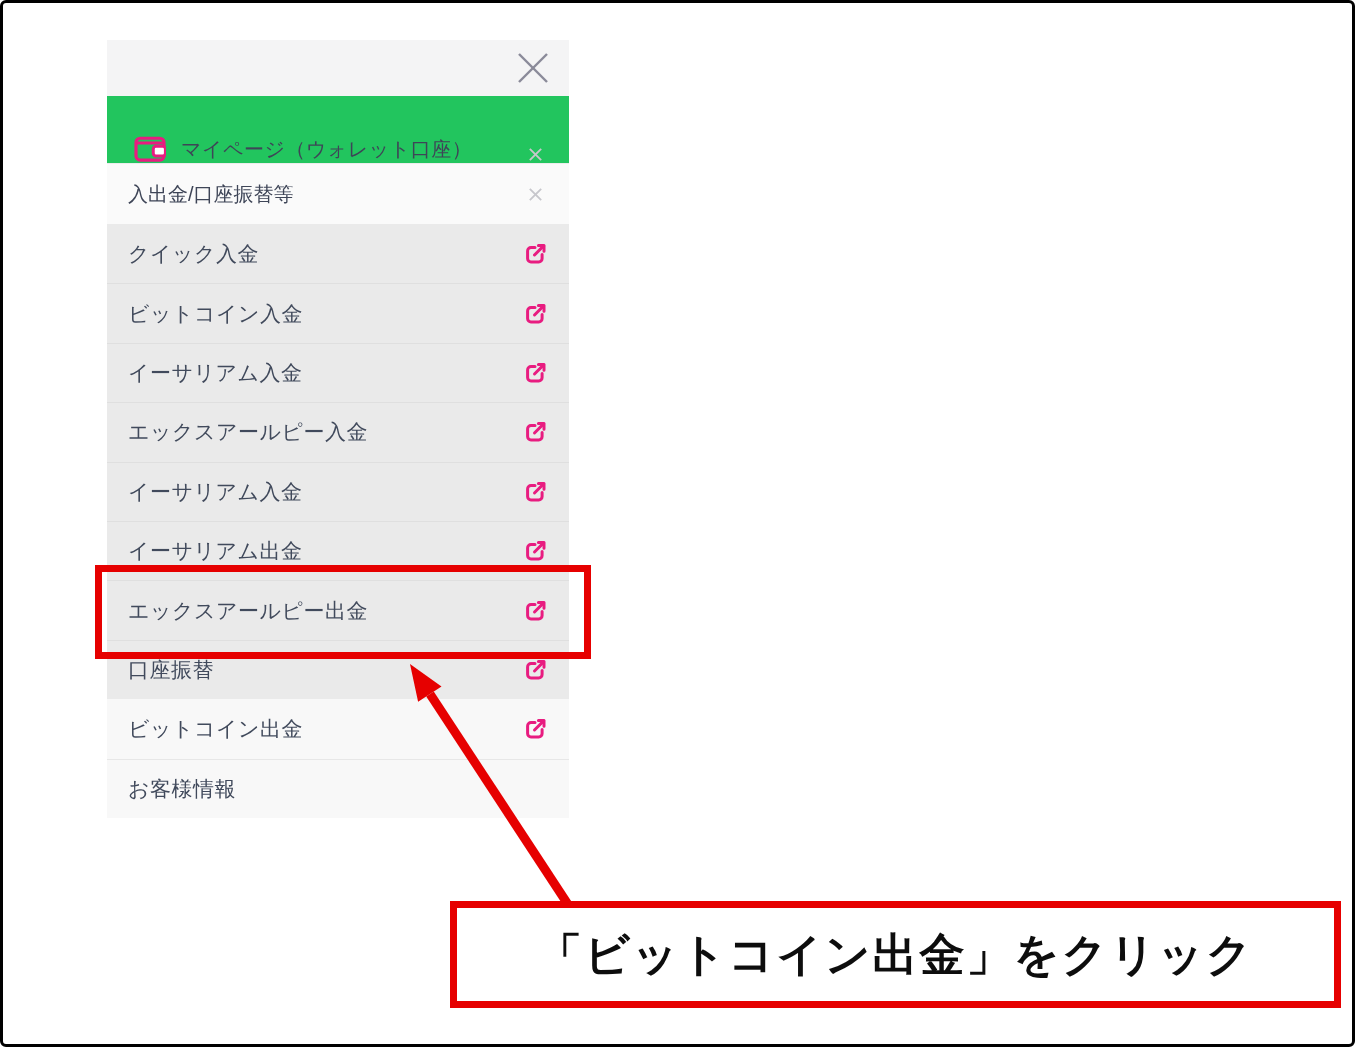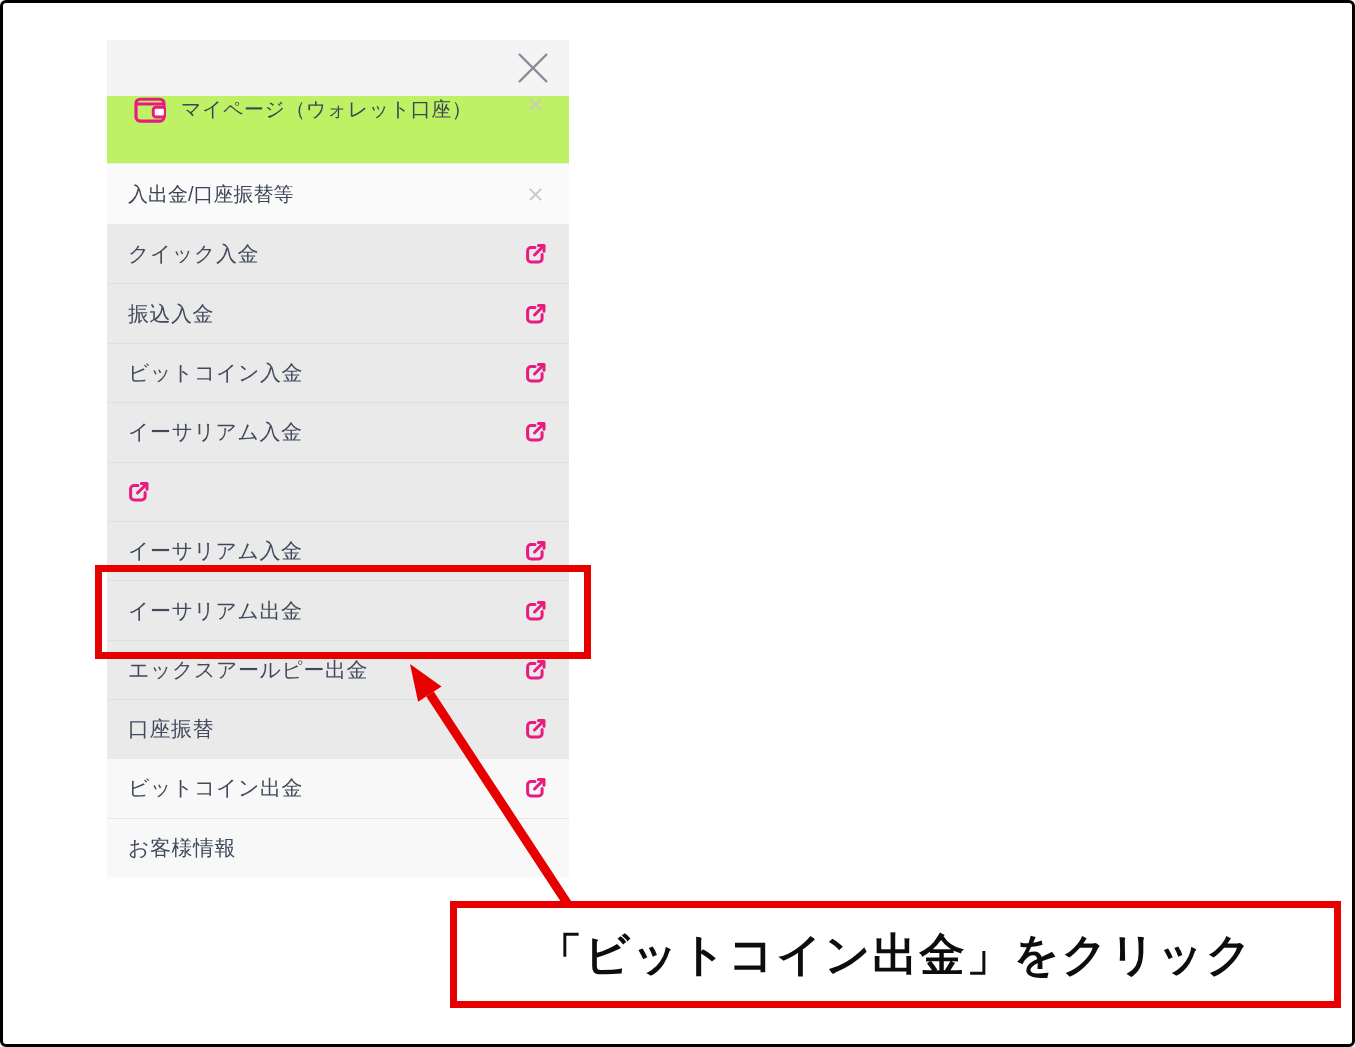"マイページ（ウォレット口座）" .row-mypage { align-items: flex-start -> flex-end; background: #bef264 -> #22c55e }
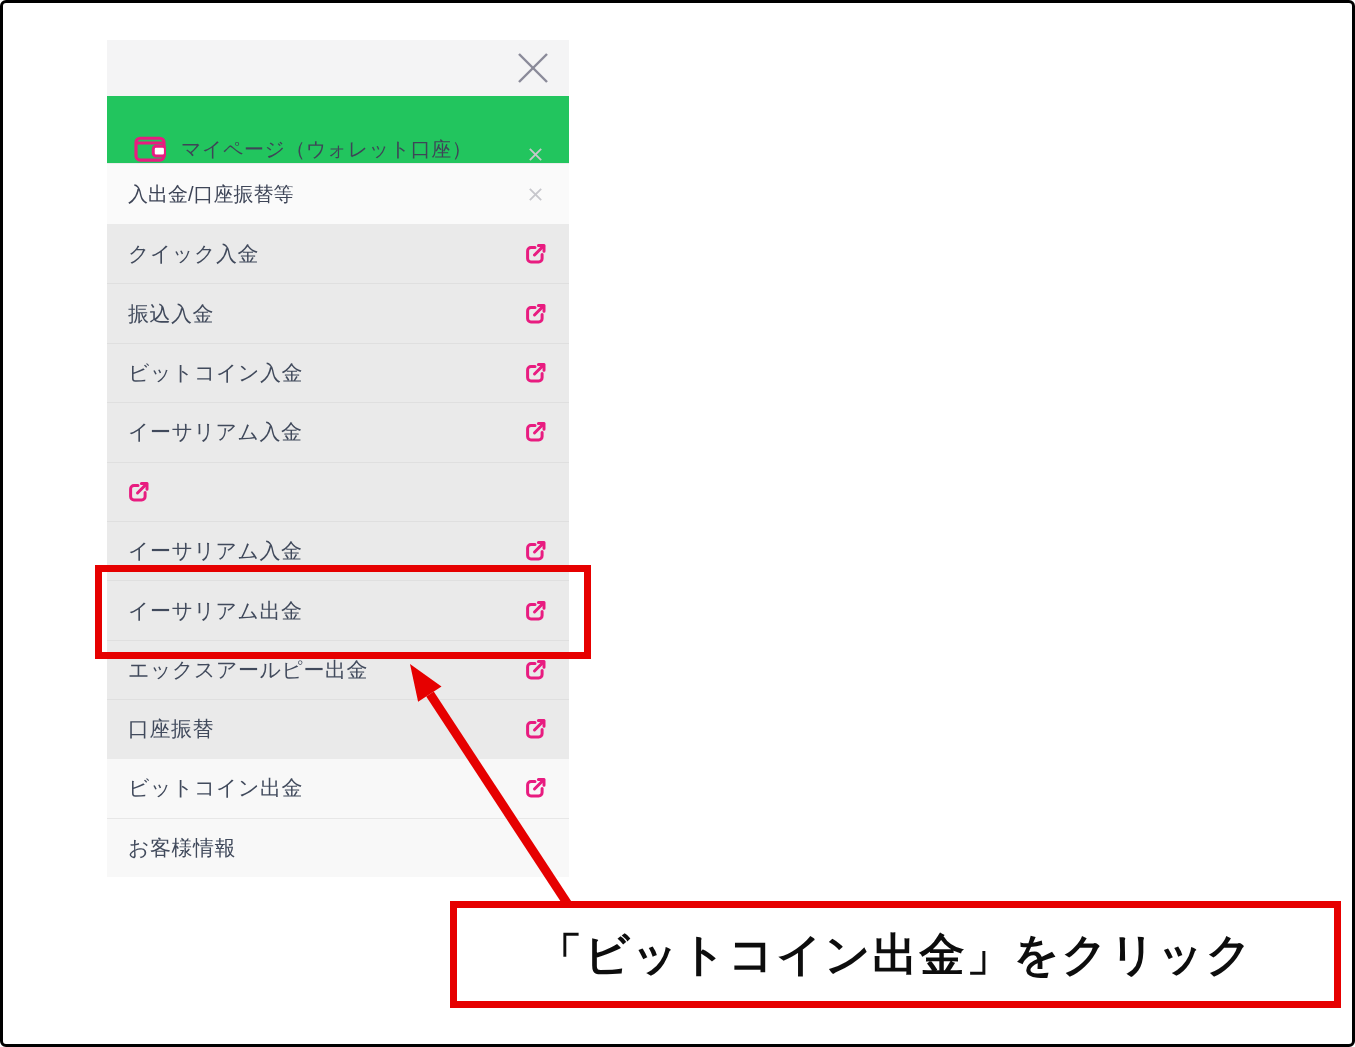"振込入金" div.menu-row { html: <div> <span>振込入金</span> <svg> <path></path> <line></line> <path></path> </svg> </div> -> none }
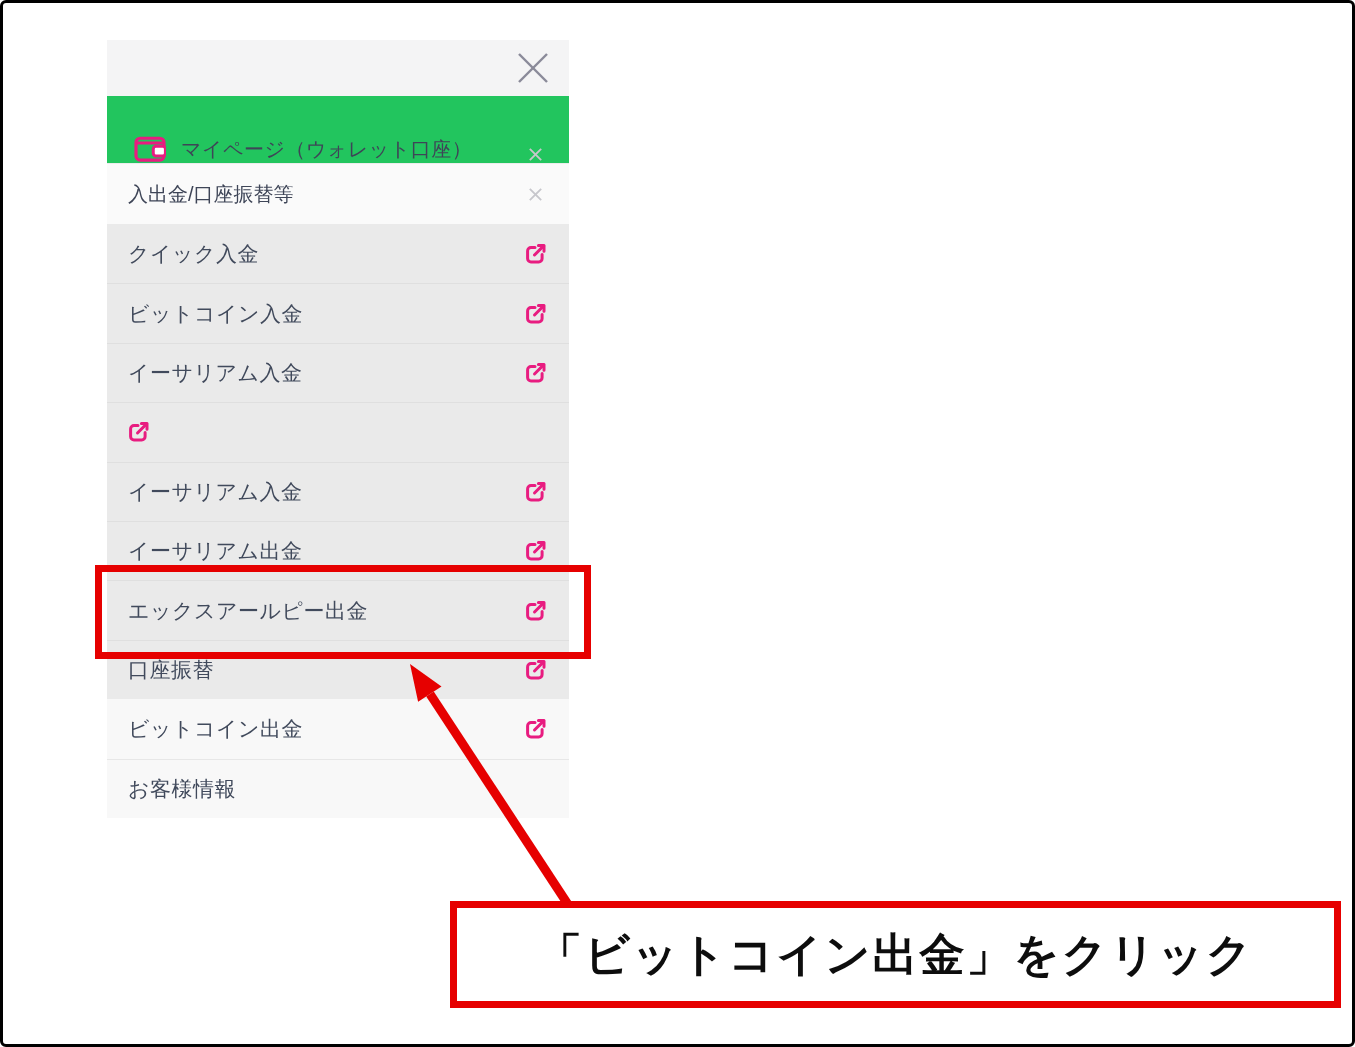"エックスアールピー入金" span.menu-label { html: none -> <span>エックスアールピー入金</span> }
